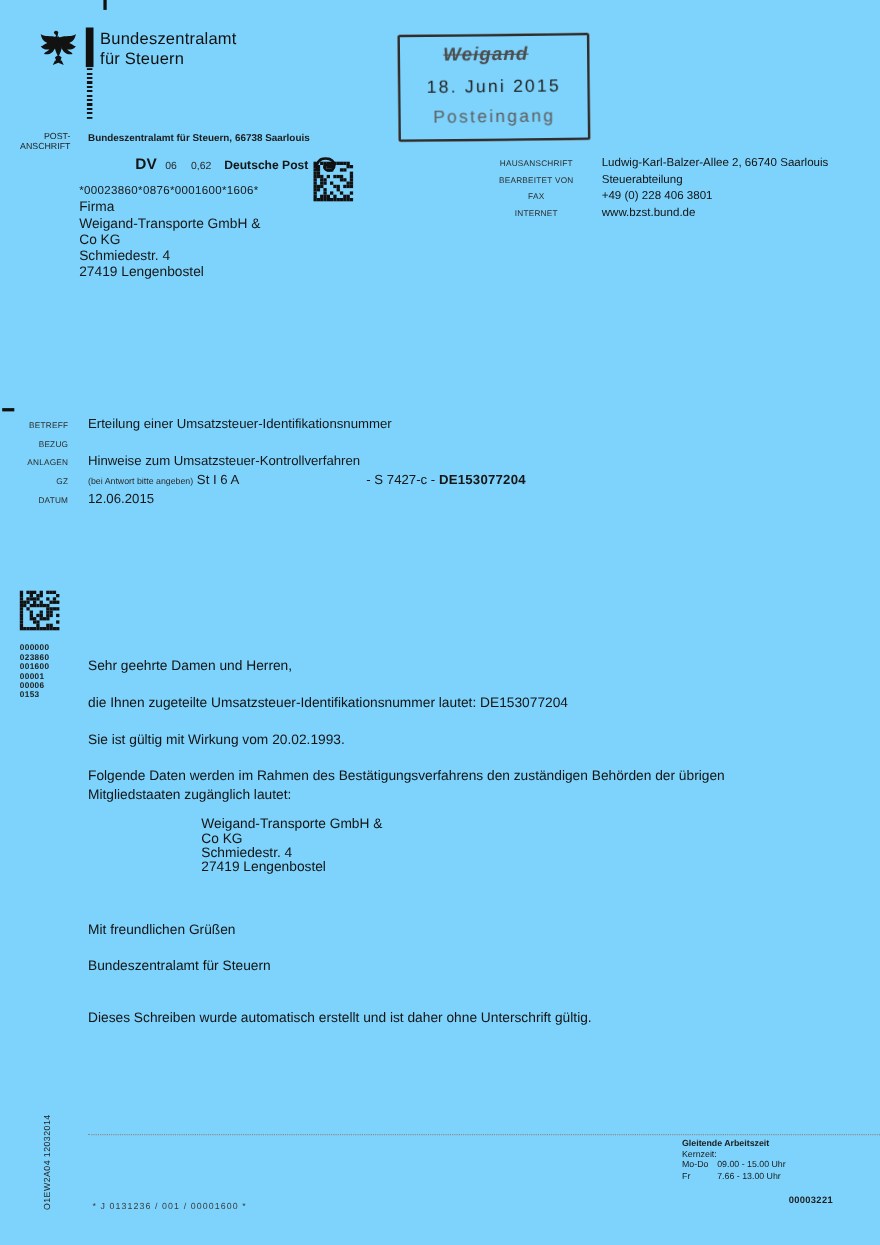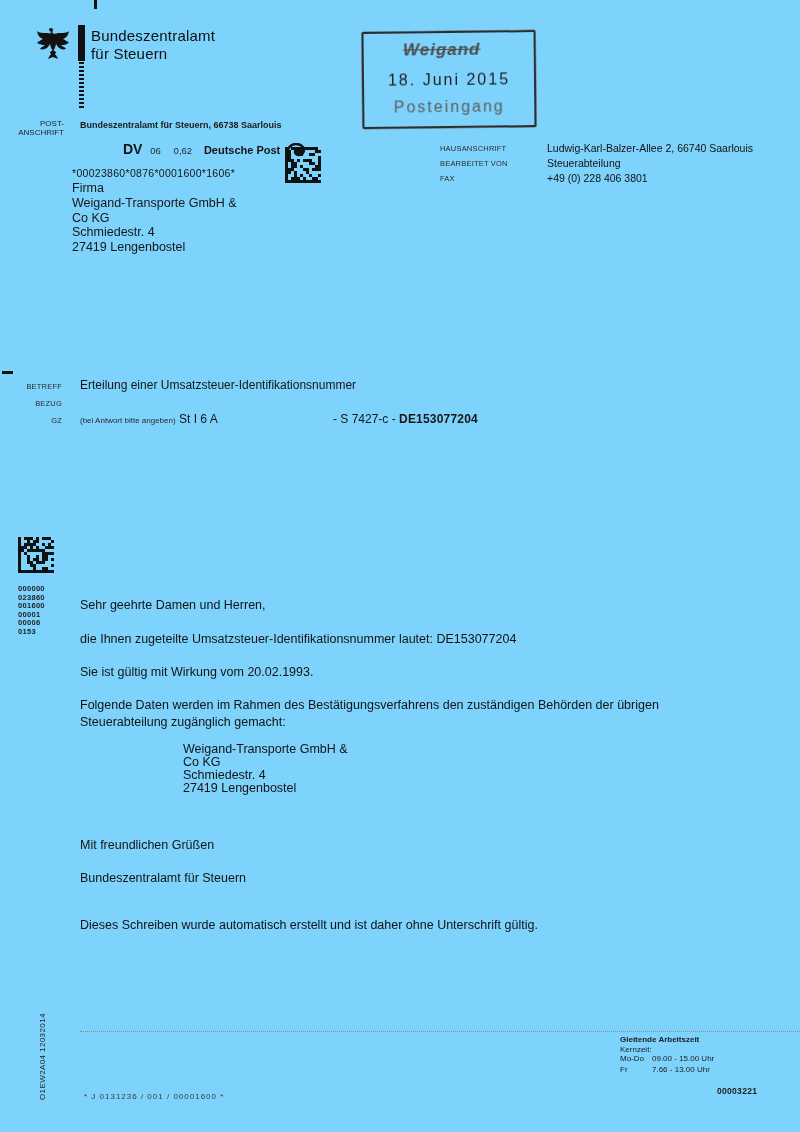"HAUSANSCHRIFT" .contact .lbl { text-align: left -> center }
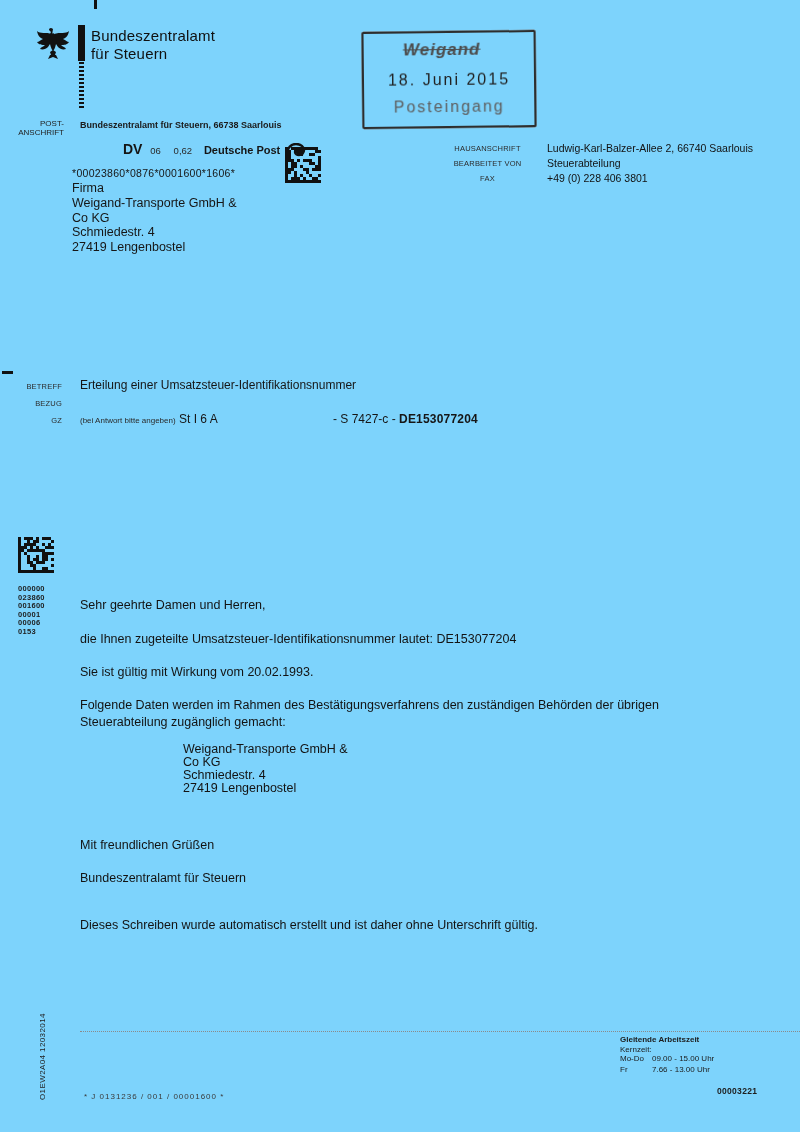"INTERNET" div.row { html: none -> <div> <span>INTERNET</span> <span>www.bzst.bund.de</span> </div> }
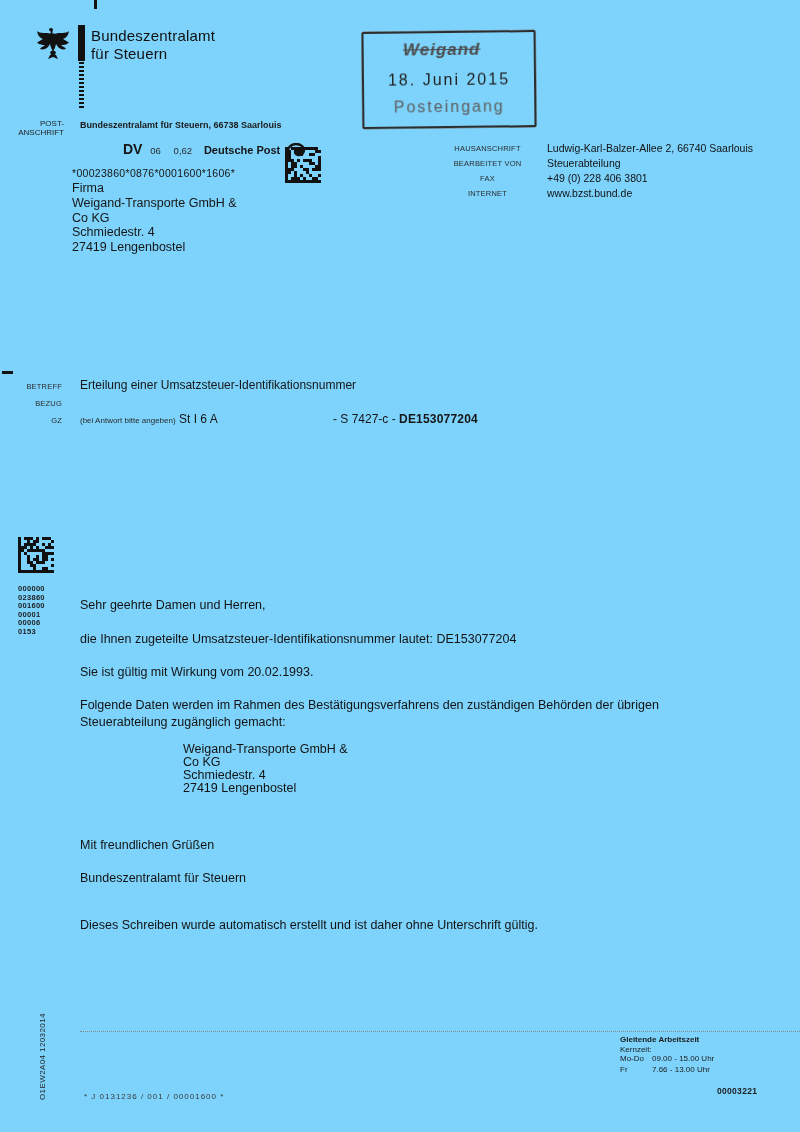"ANLAGEN" div.row { html: none -> <div> <span>ANLAGEN</span> <span>Hinweise zum Umsatzsteuer-Kontrollverfahren</span> </div> }
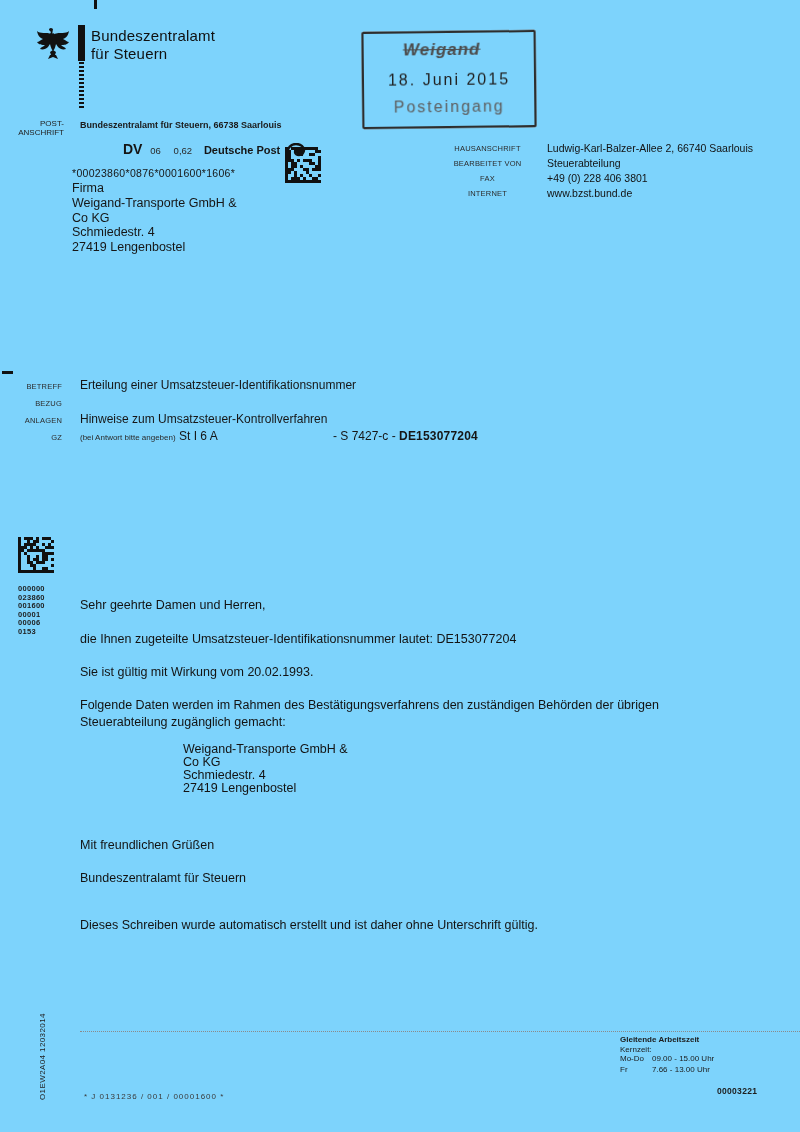"DATUM" div.row { html: none -> <div> <span>DATUM</span> <span>12.06.2015</span> </div> }
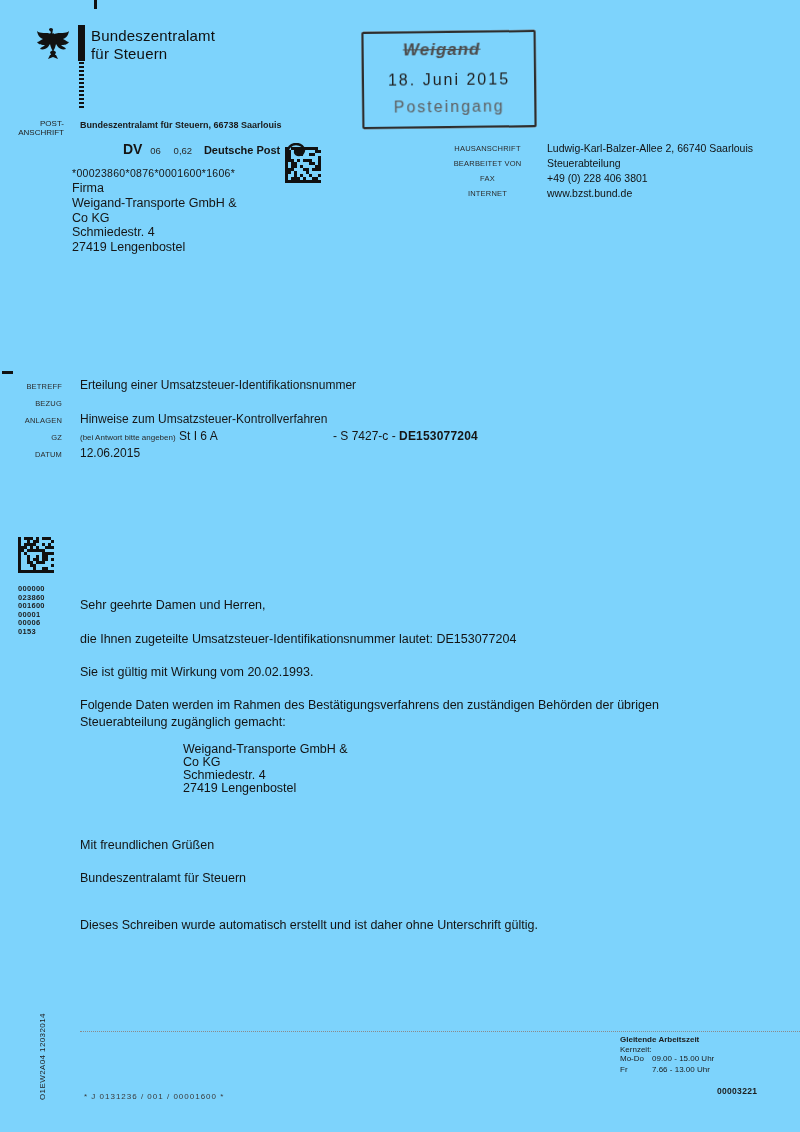"Steuerabteilung zugänglich gemacht:" p.p3b { text: Steuerabteilung zugänglich gemacht -> Mitgliedstaaten zugänglich lautet }
